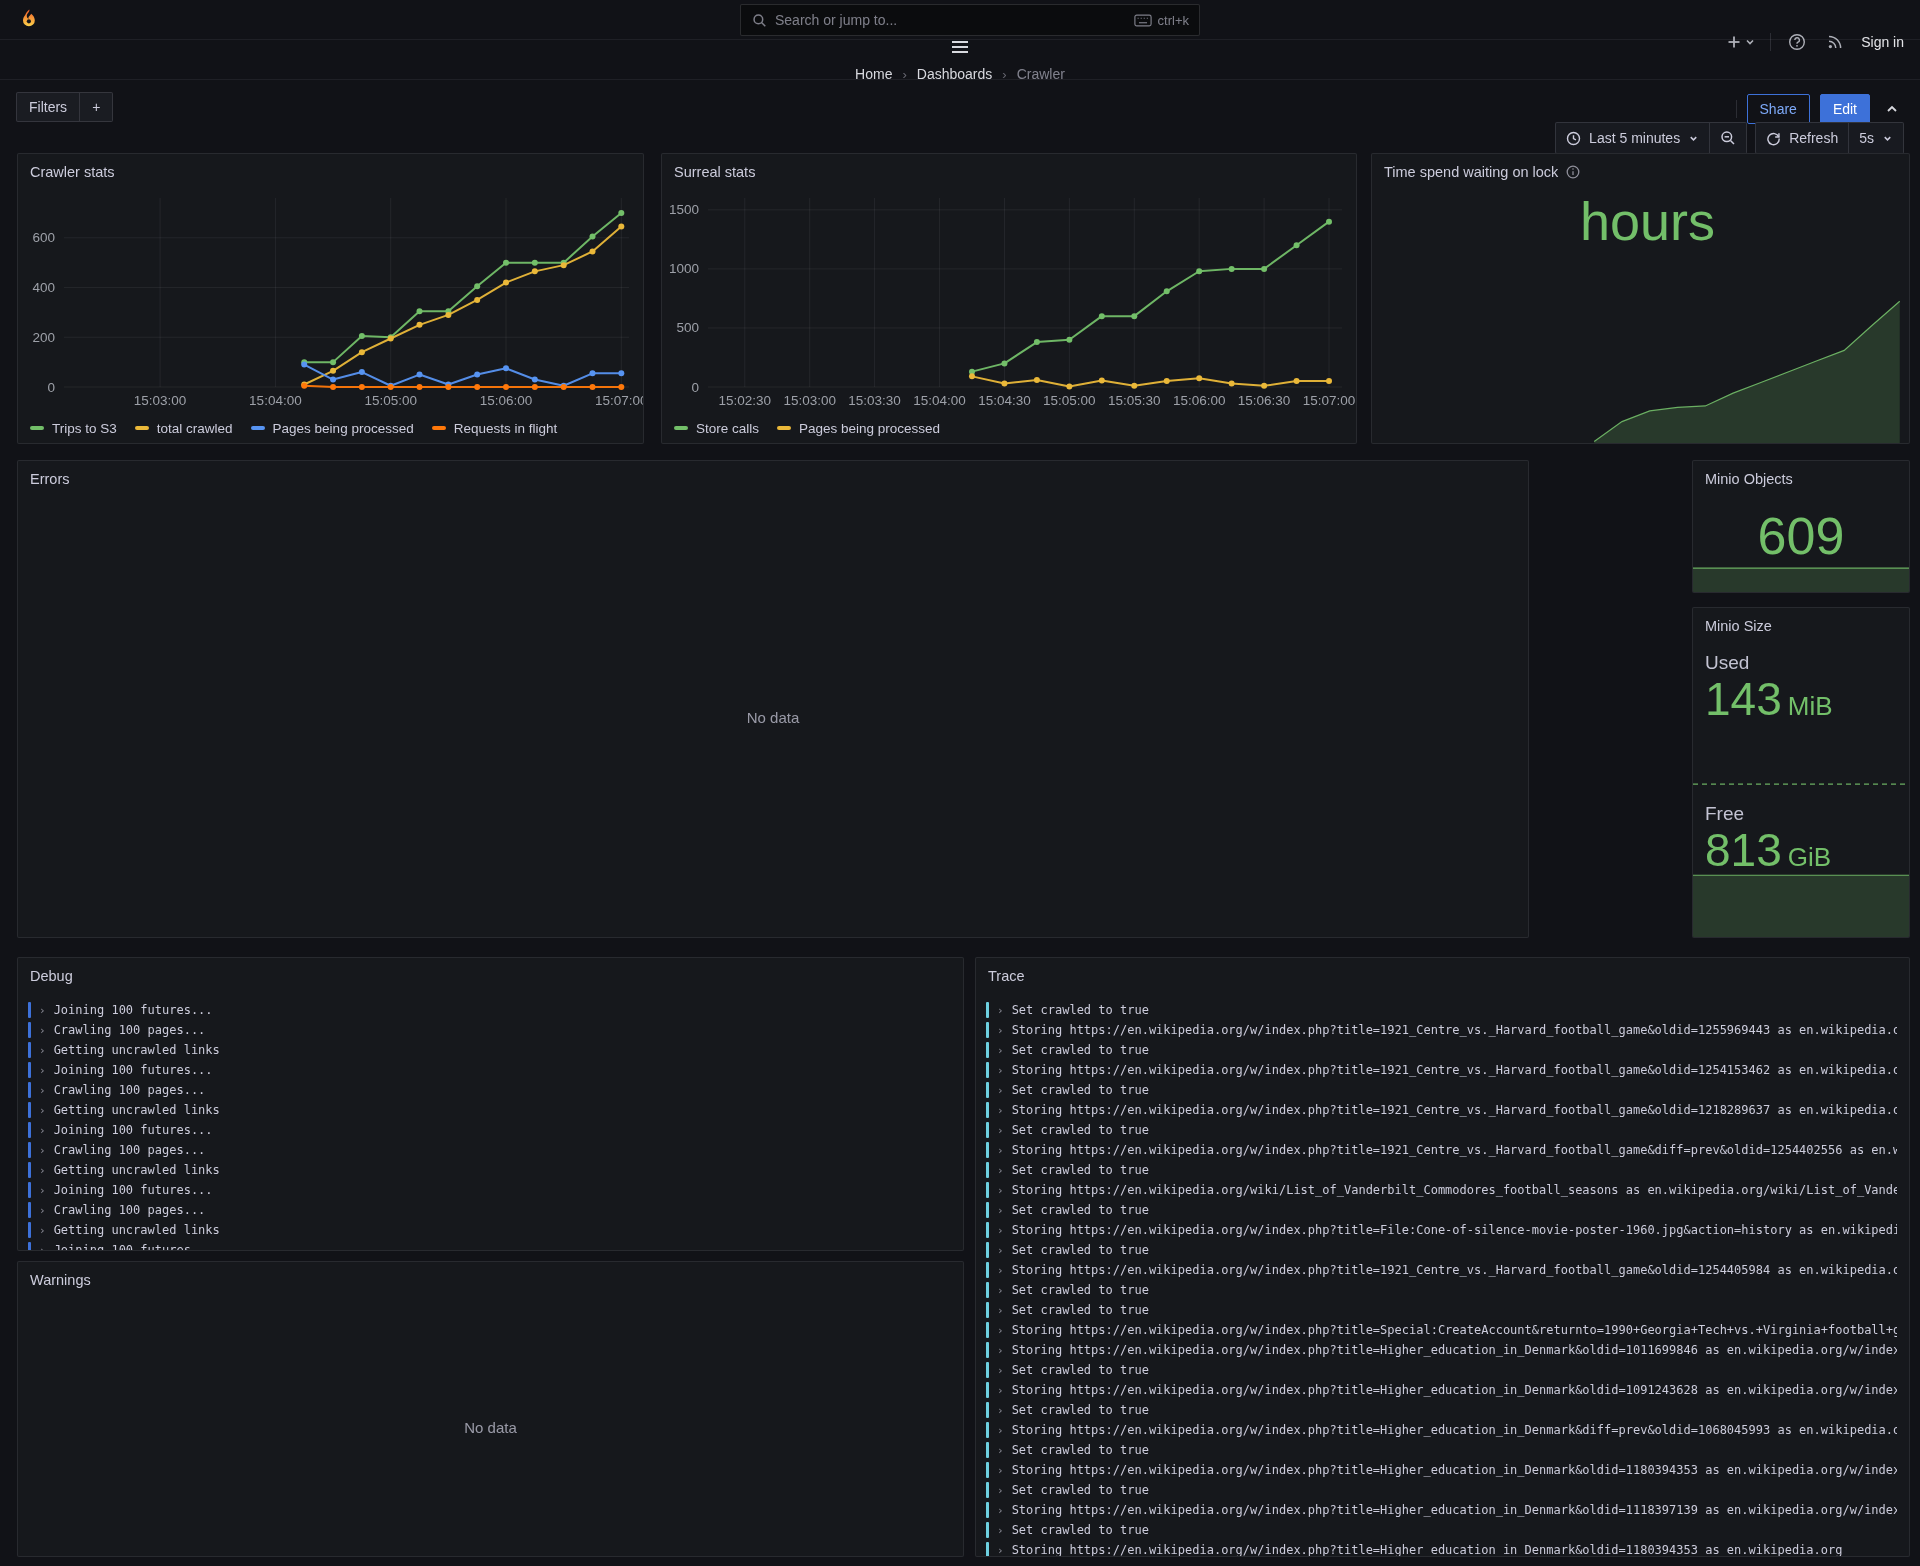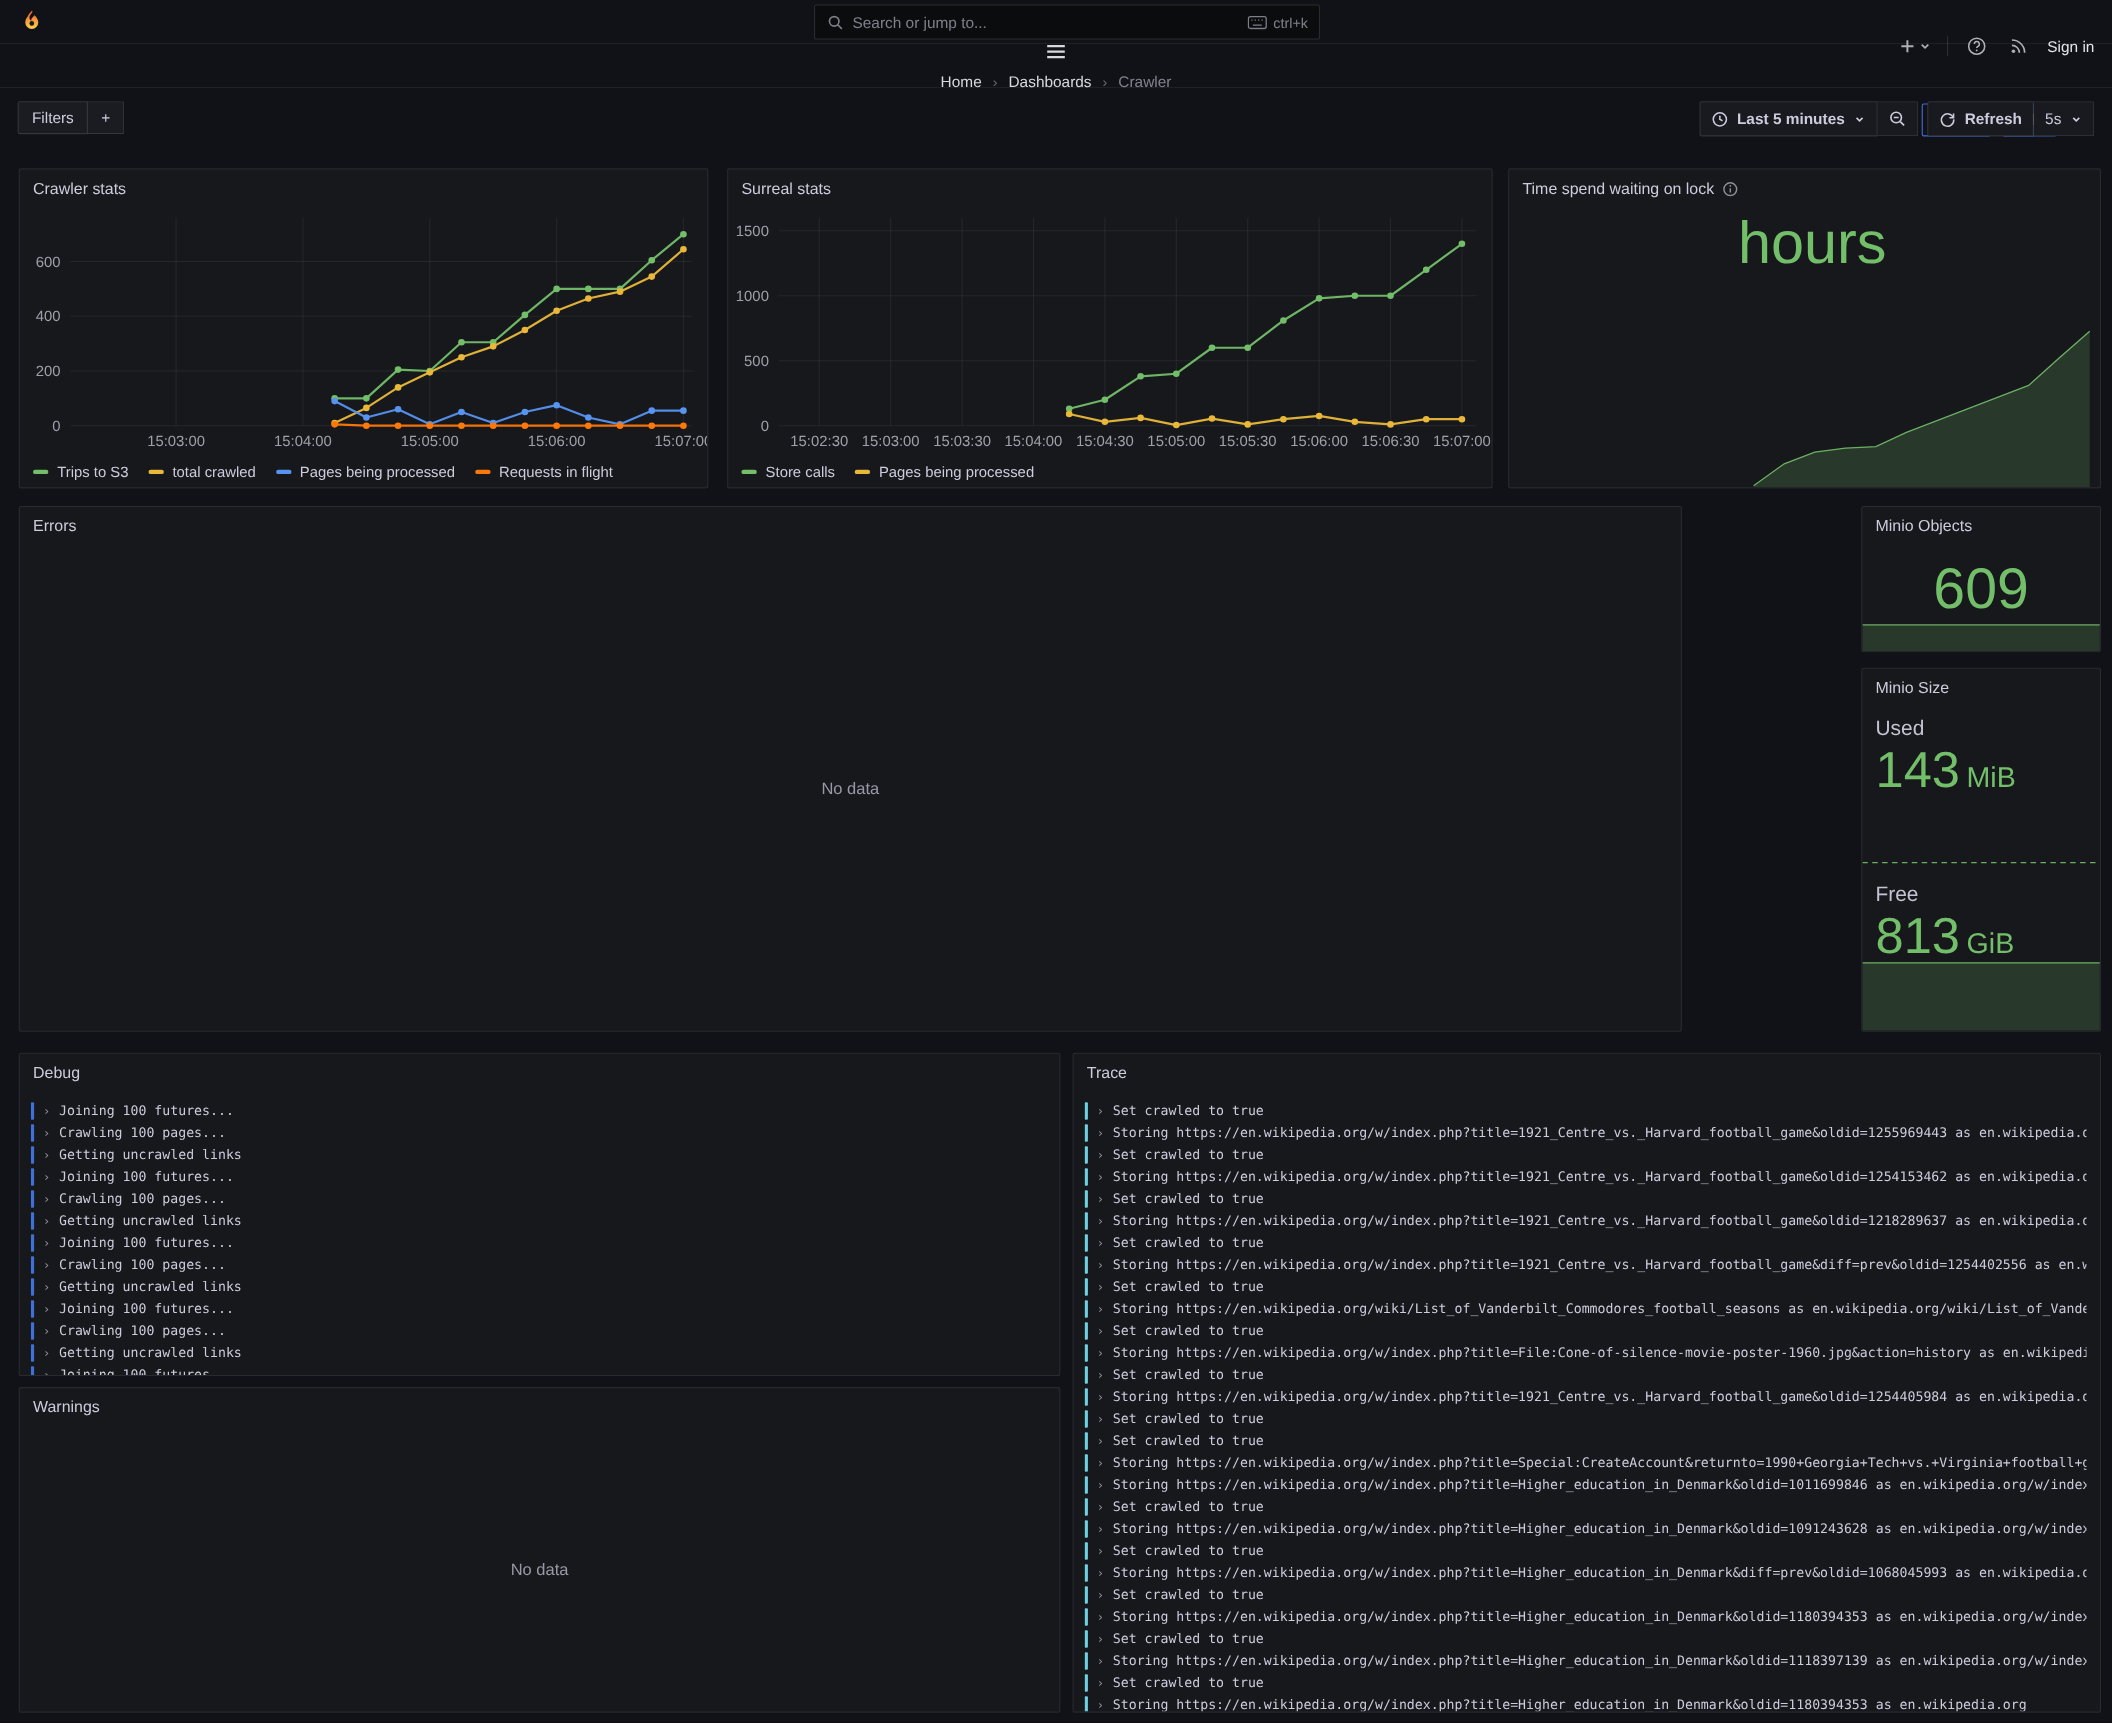"Filters" .subheader { flex-direction: none -> column }
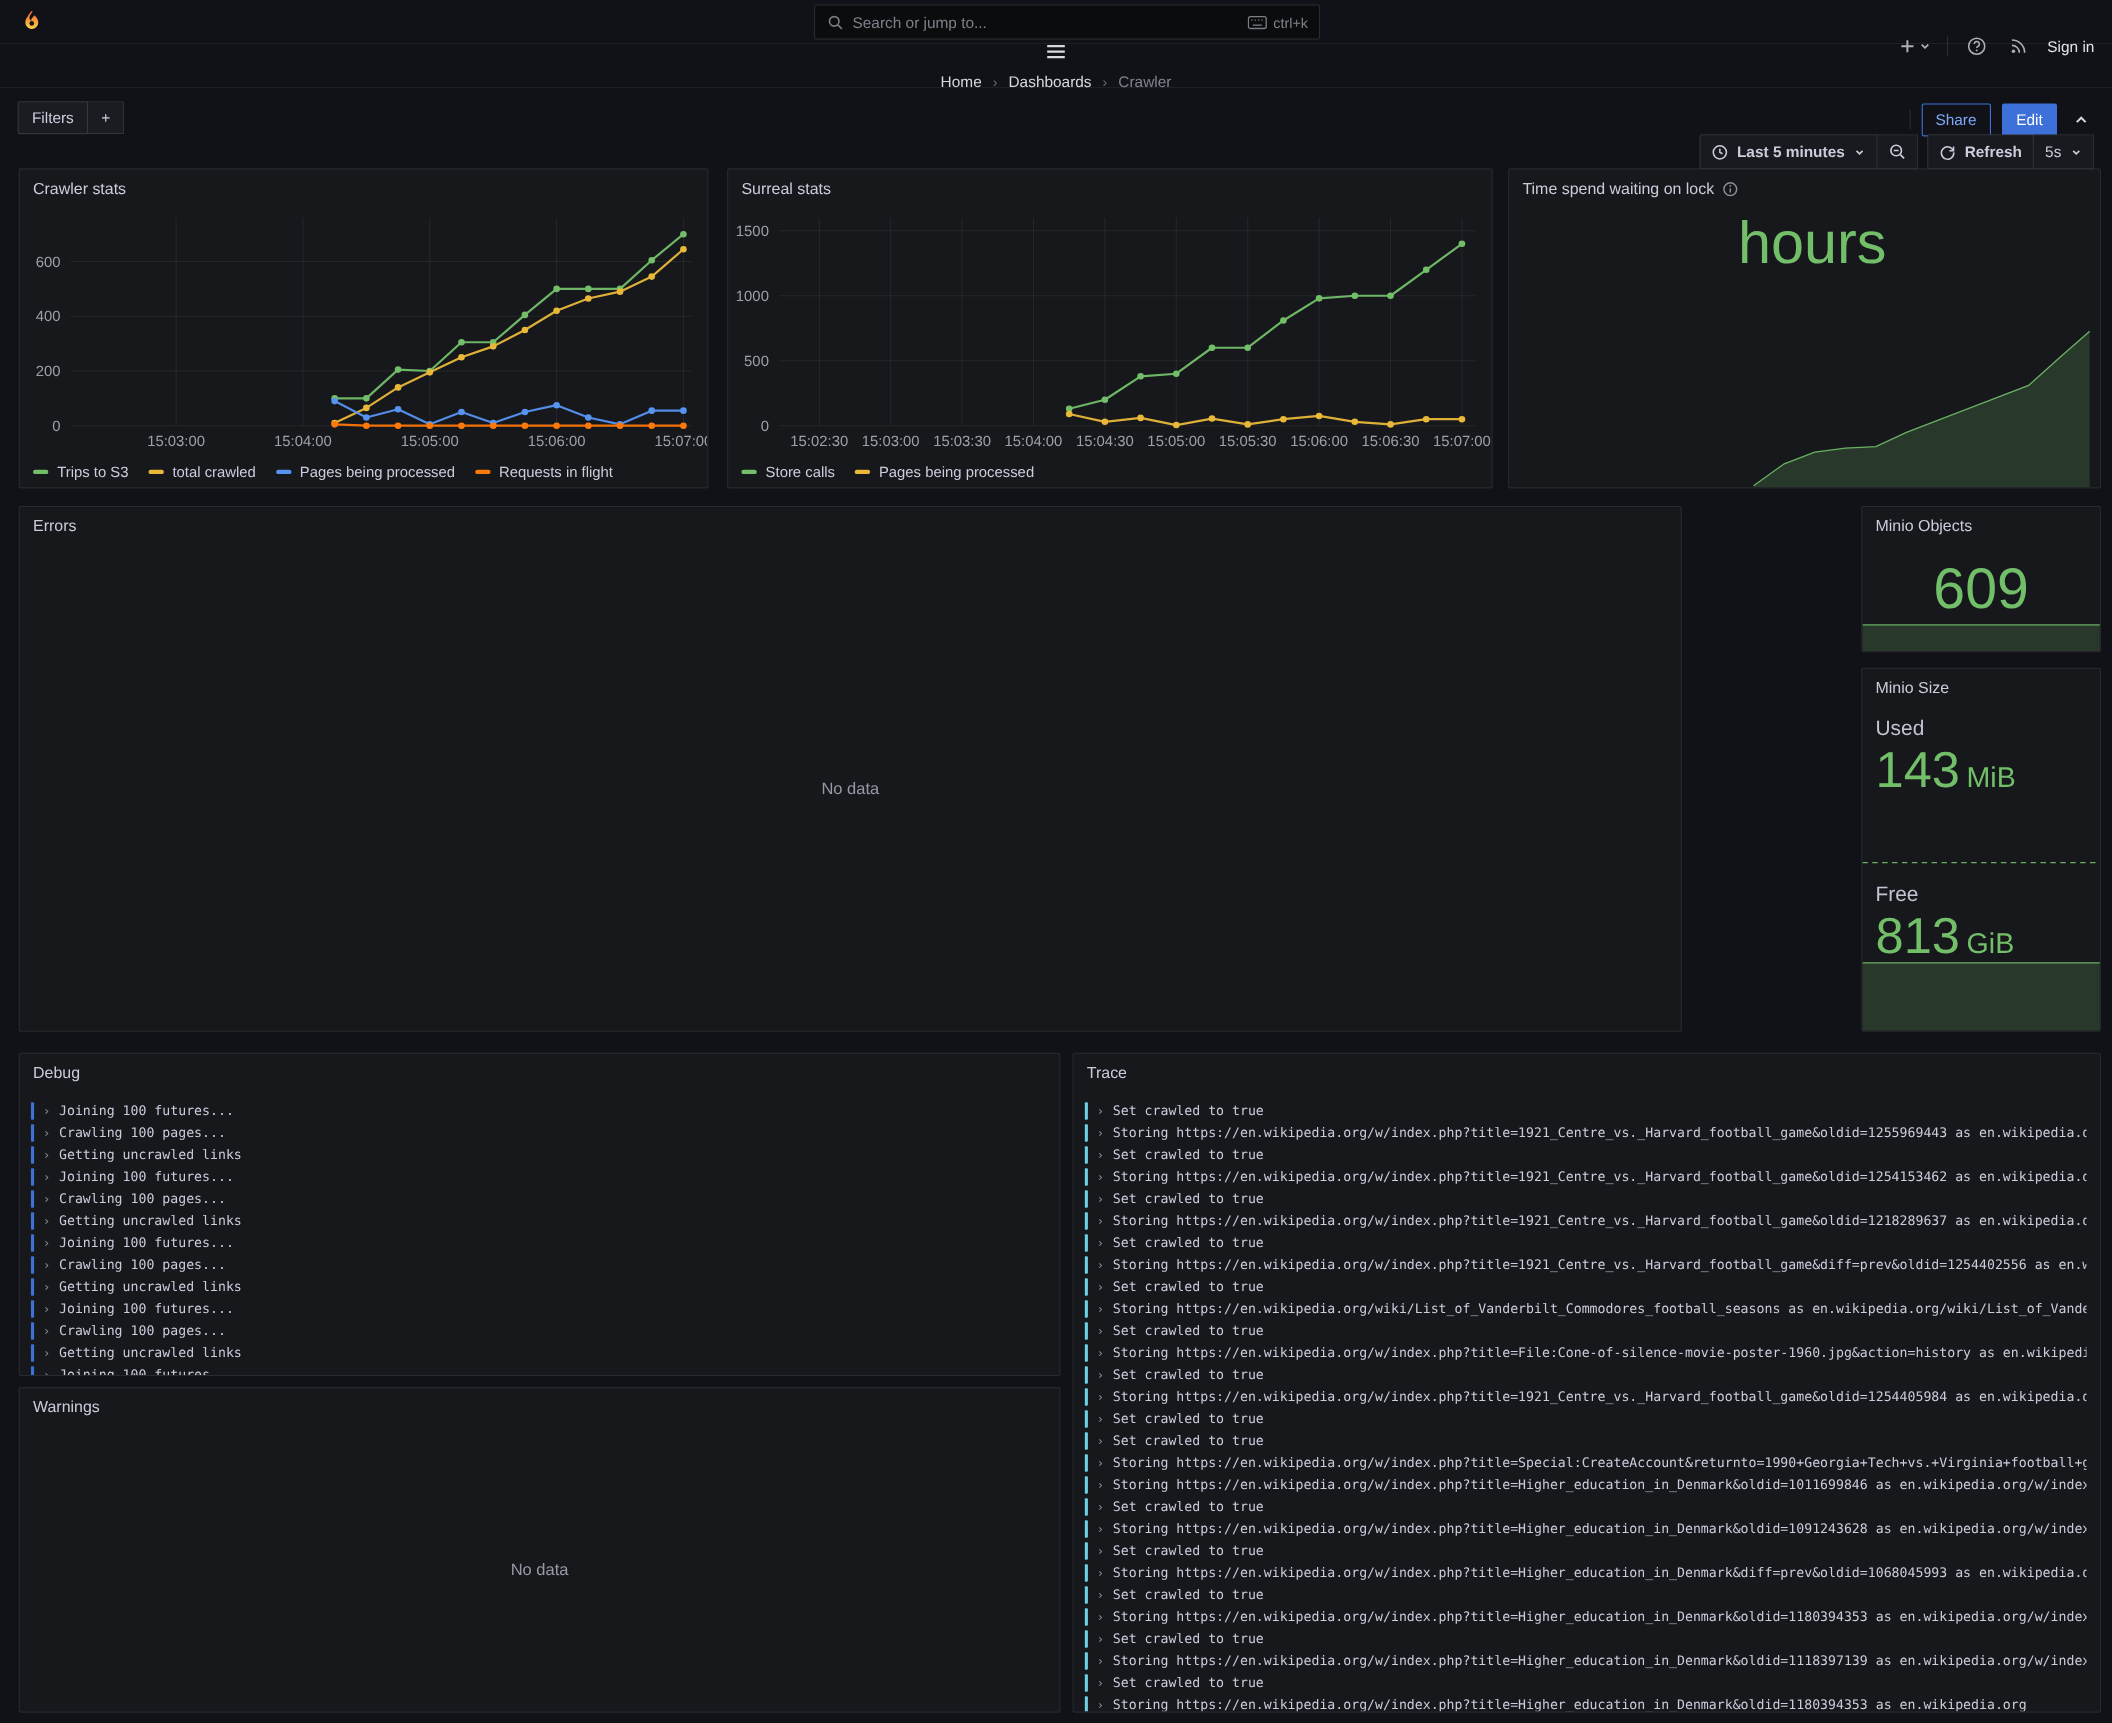"Last 5 minutes" .tp-btn:first-child { font-weight: bold -> none }
